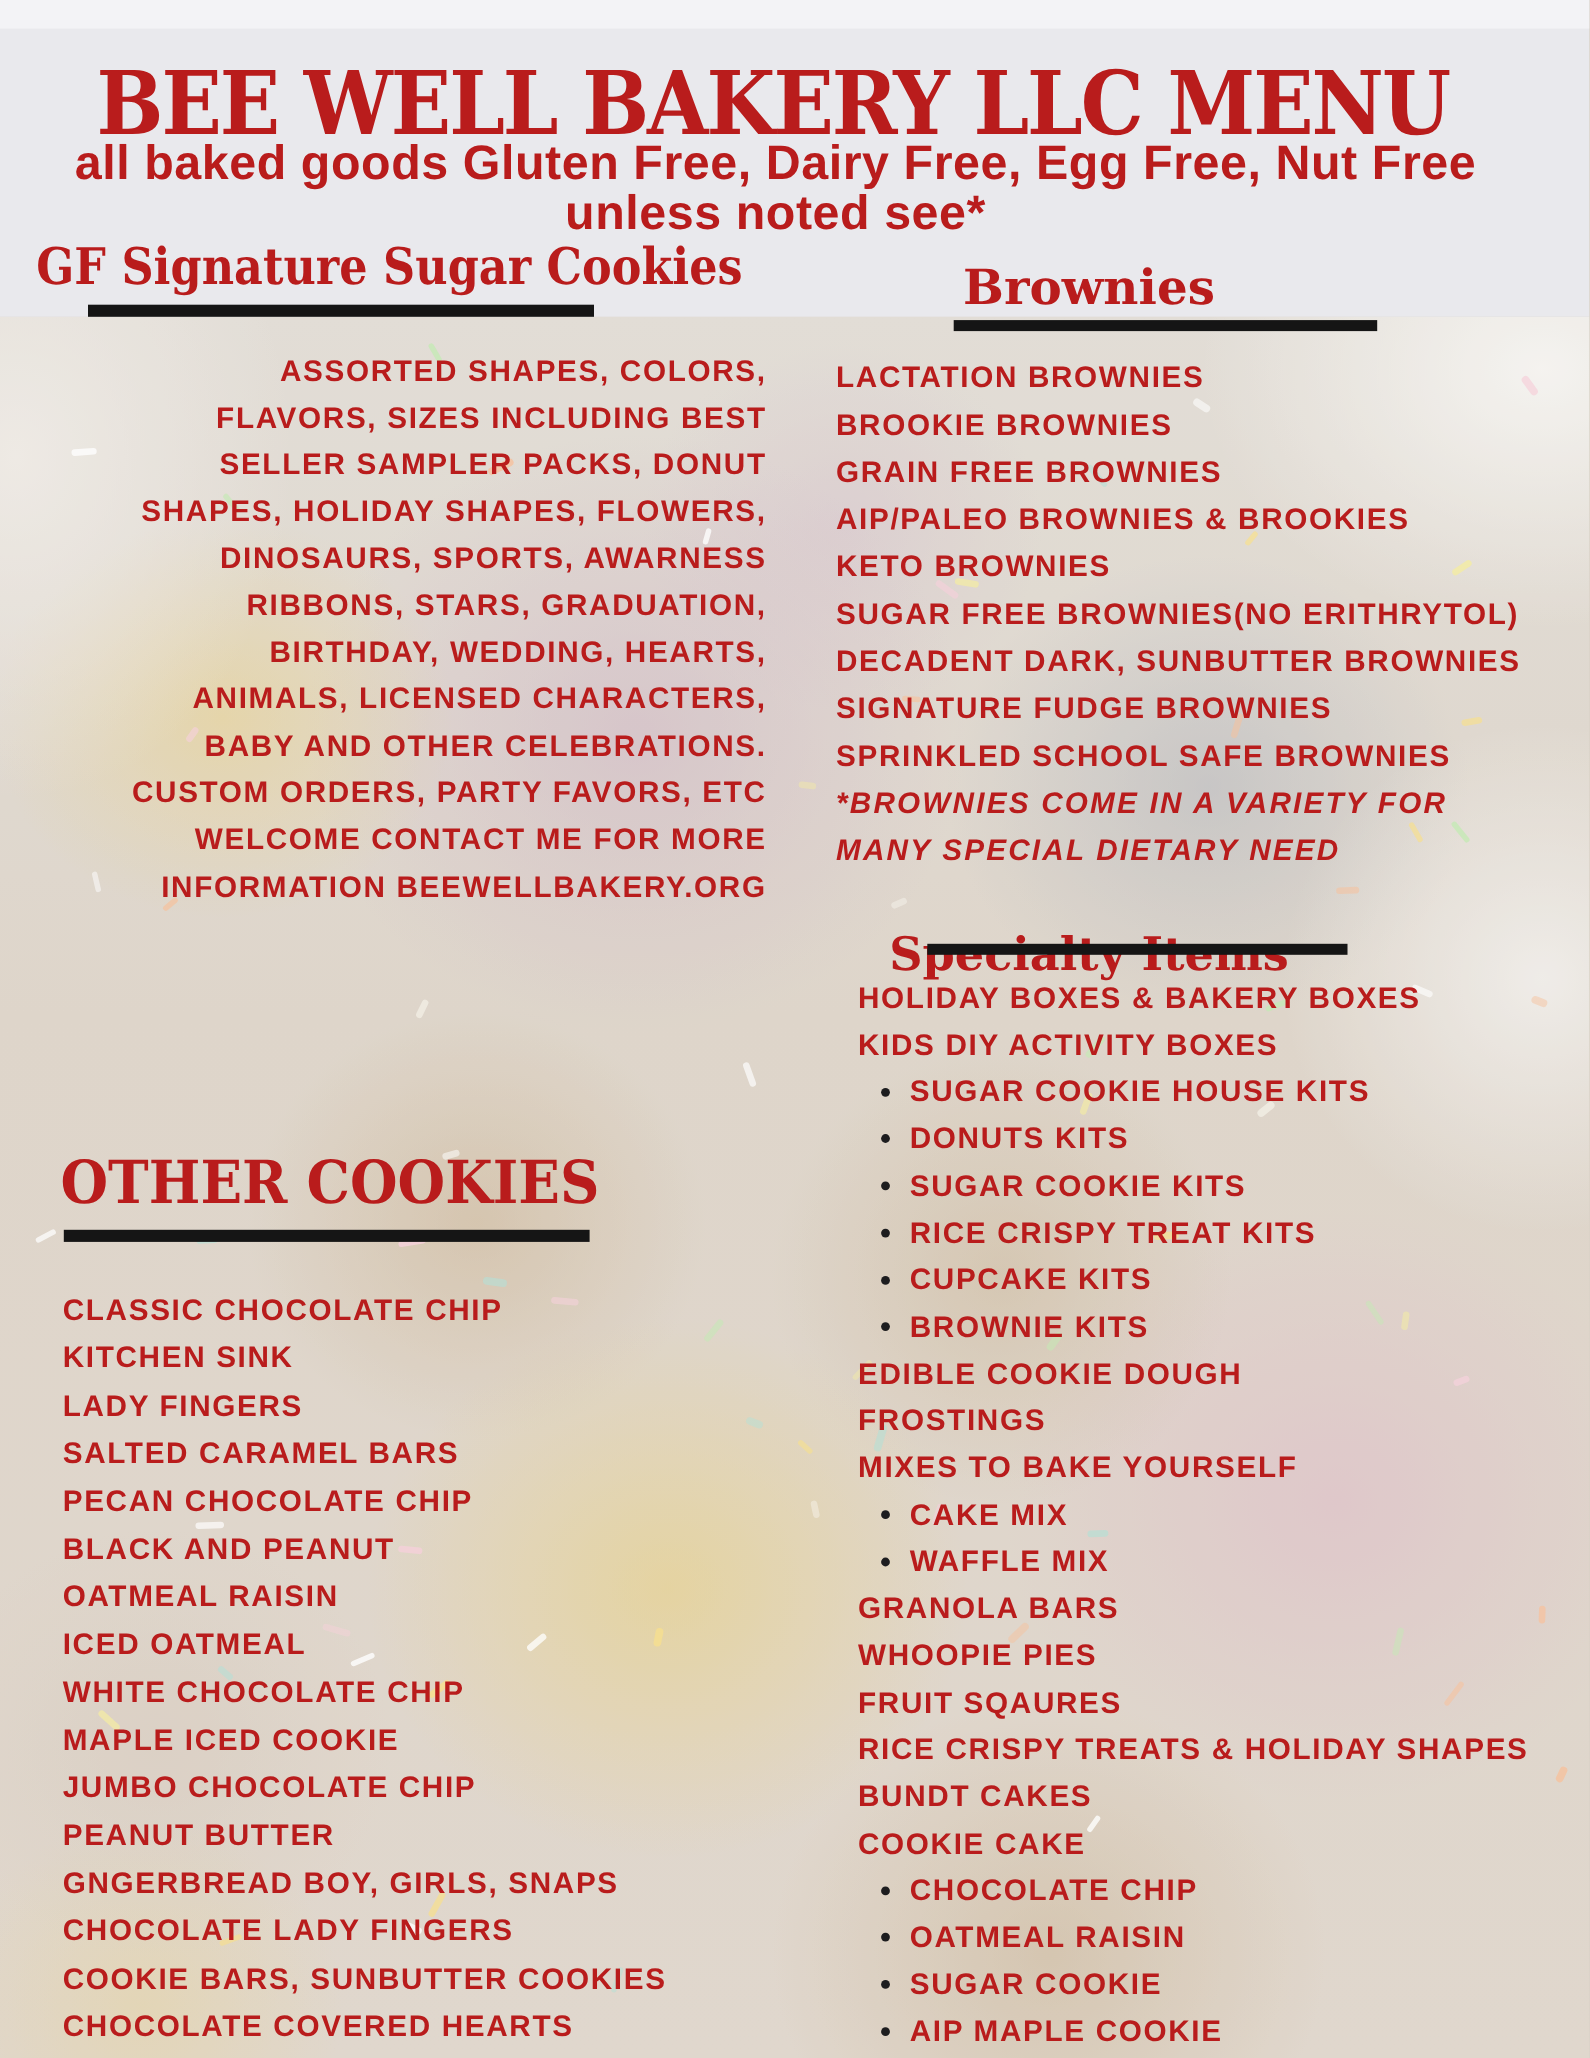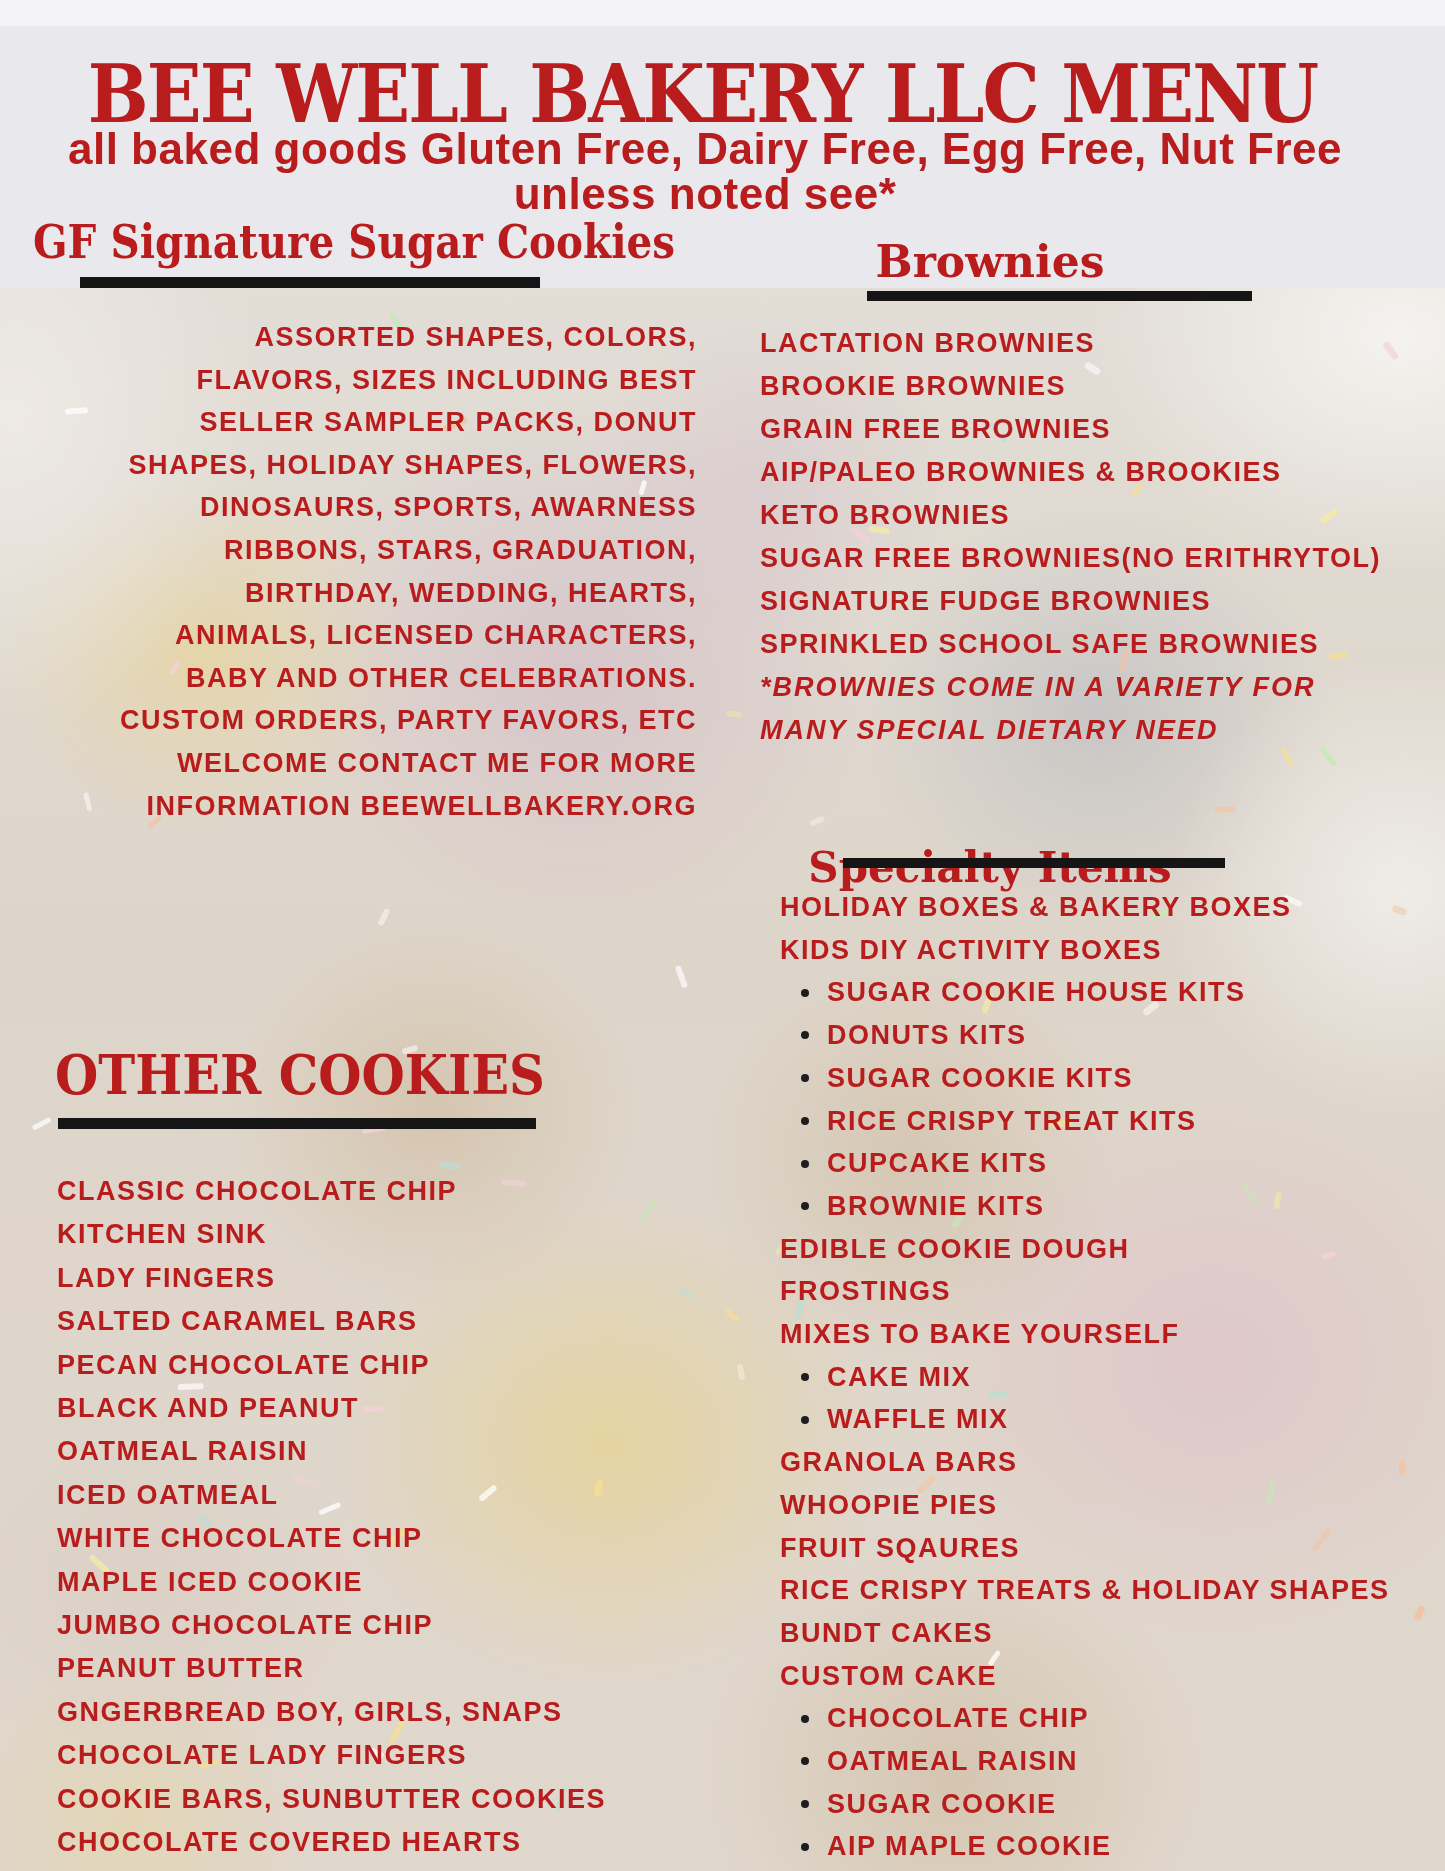"DECADENT DARK, SUNBUTTER BROWNIES" div.row { html: none -> <div><span>DECADENT DARK, SUNBUTTER BROWNIES</span></div> }
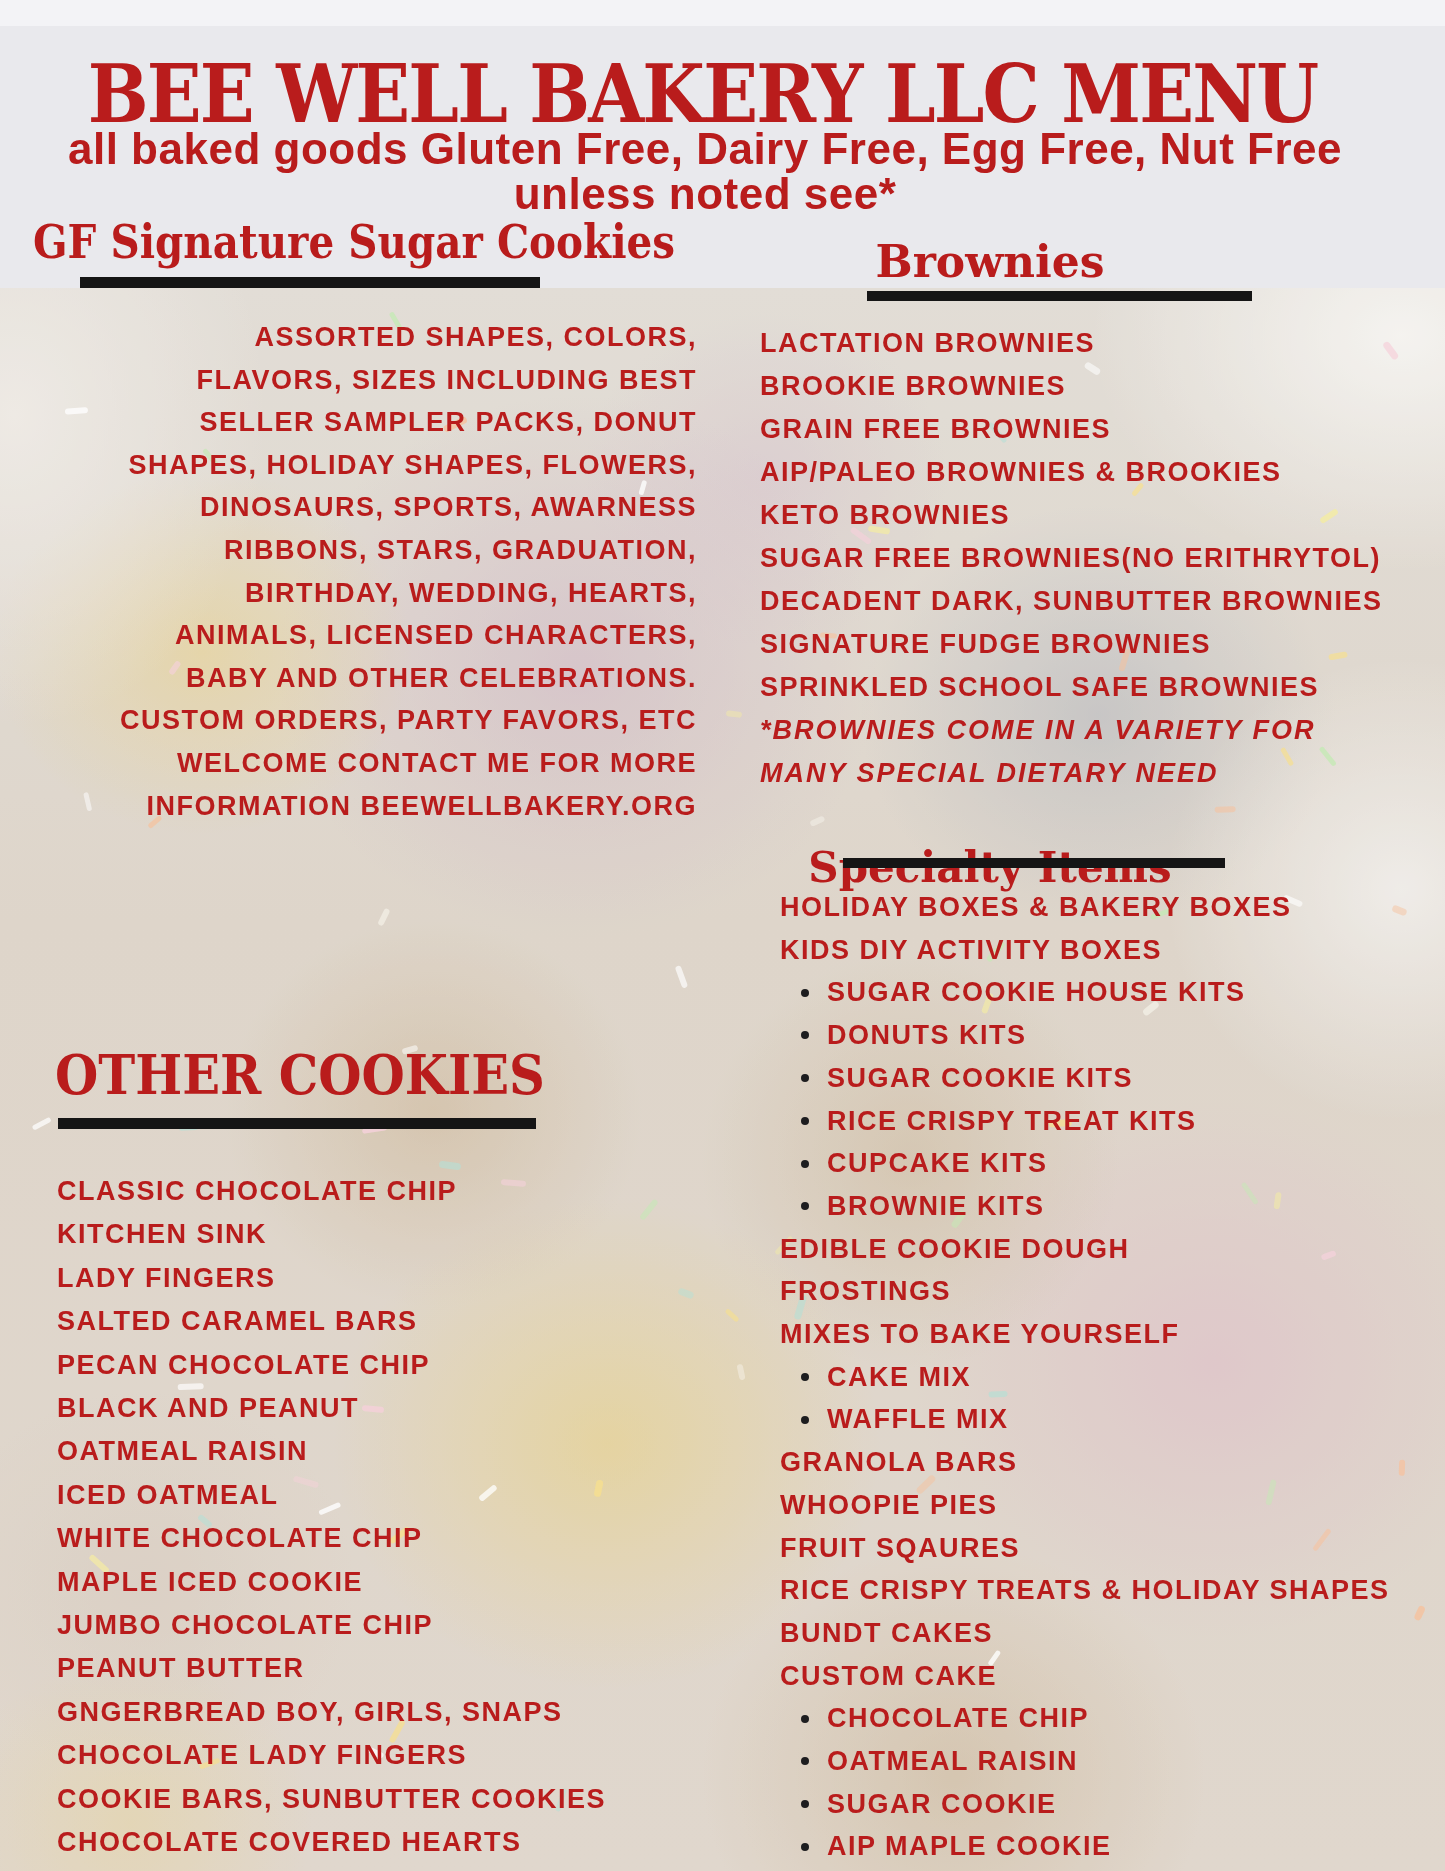"CUSTOM CAKE" span { text: CUSTOM -> COOKIE }
